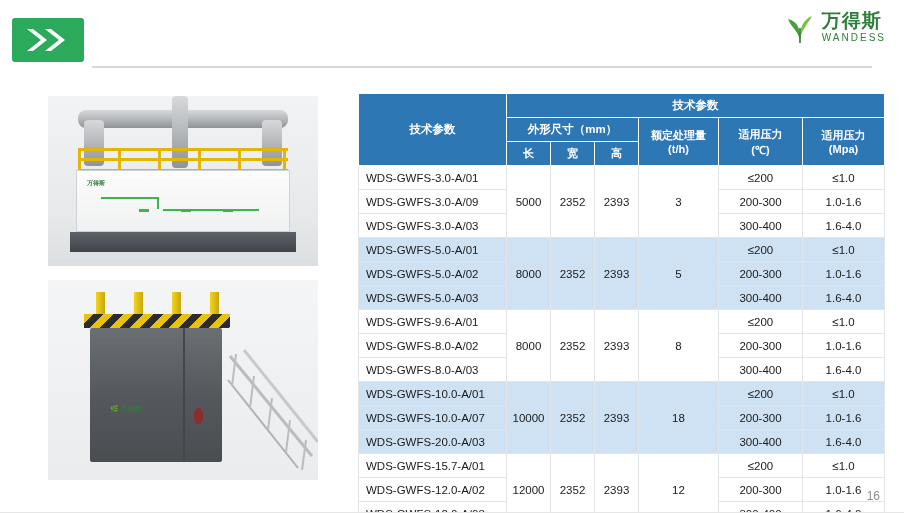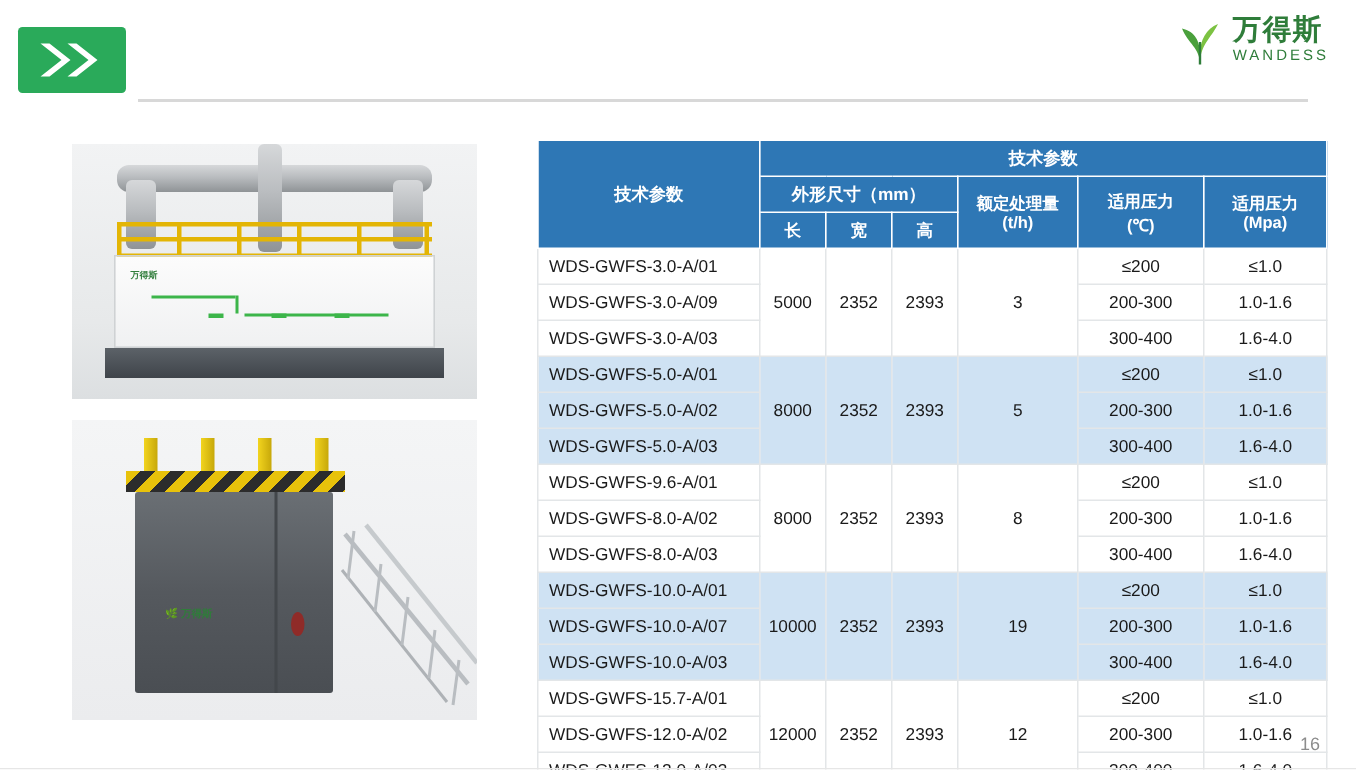"19" td { text: 19 -> 18 }
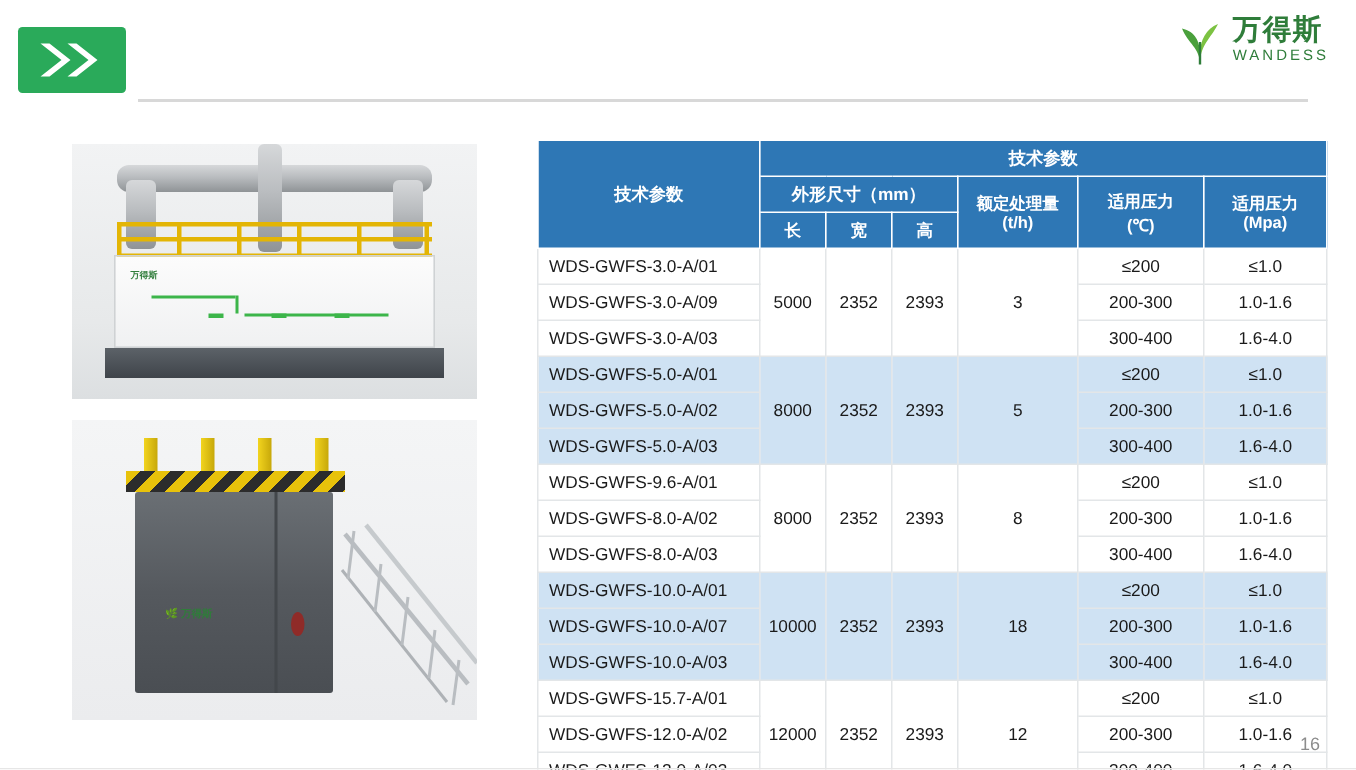"WDS-GWFS-10.0-A/03" td.model { text: WDS-GWFS-10.0-A/03 -> WDS-GWFS-20.0-A/03 }
